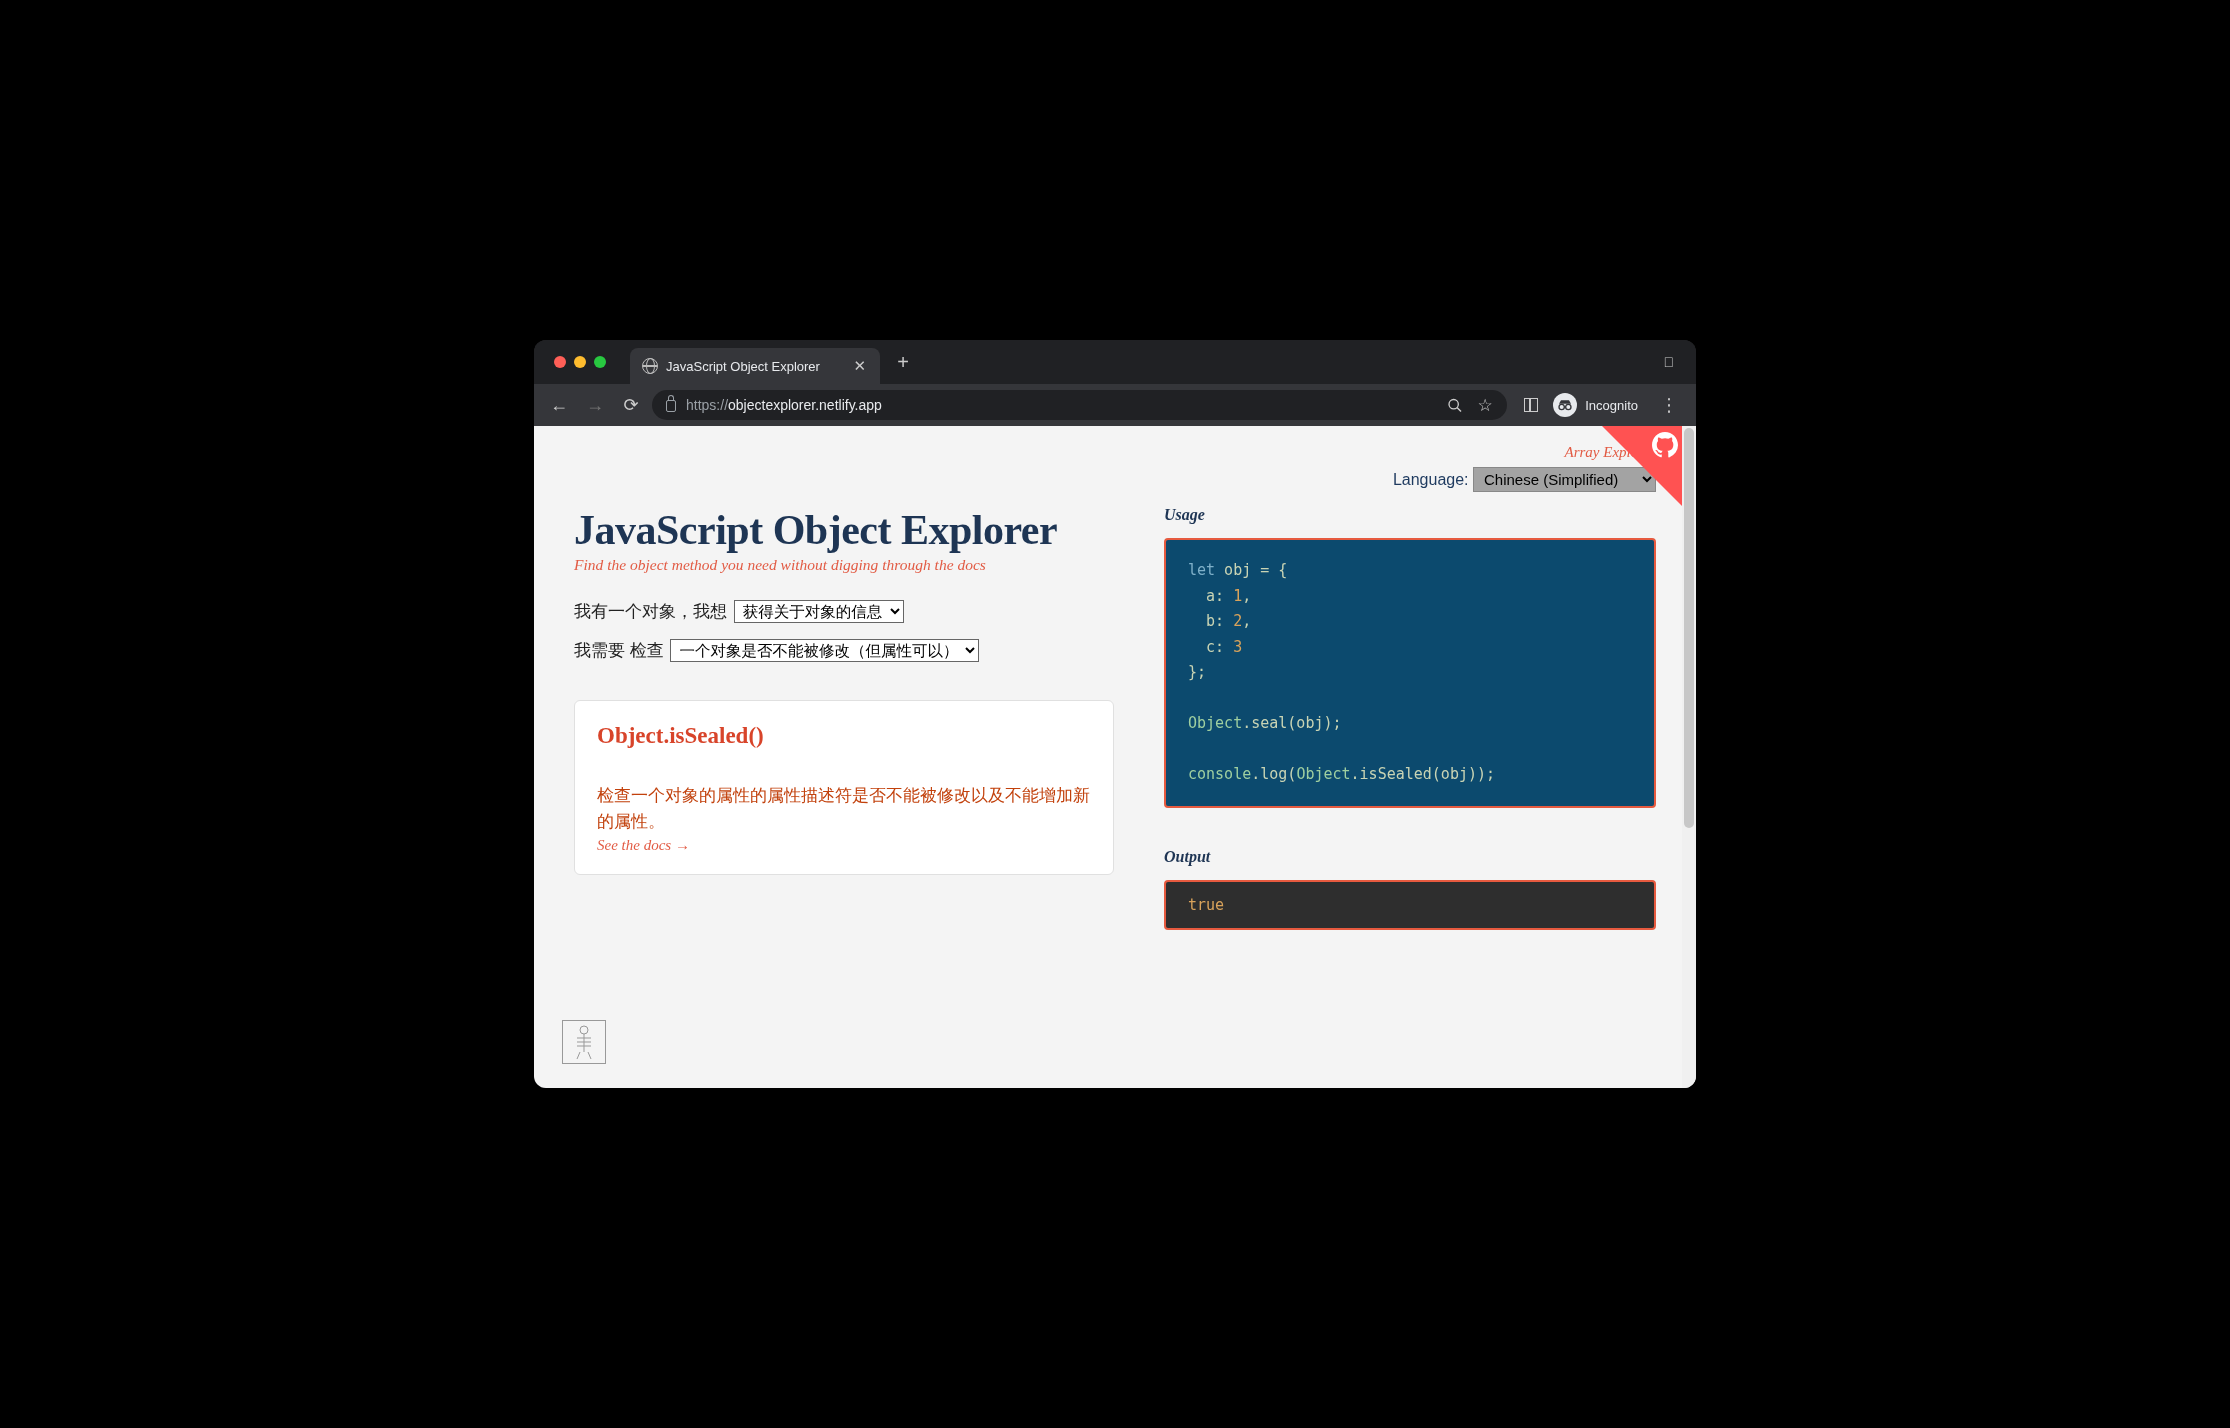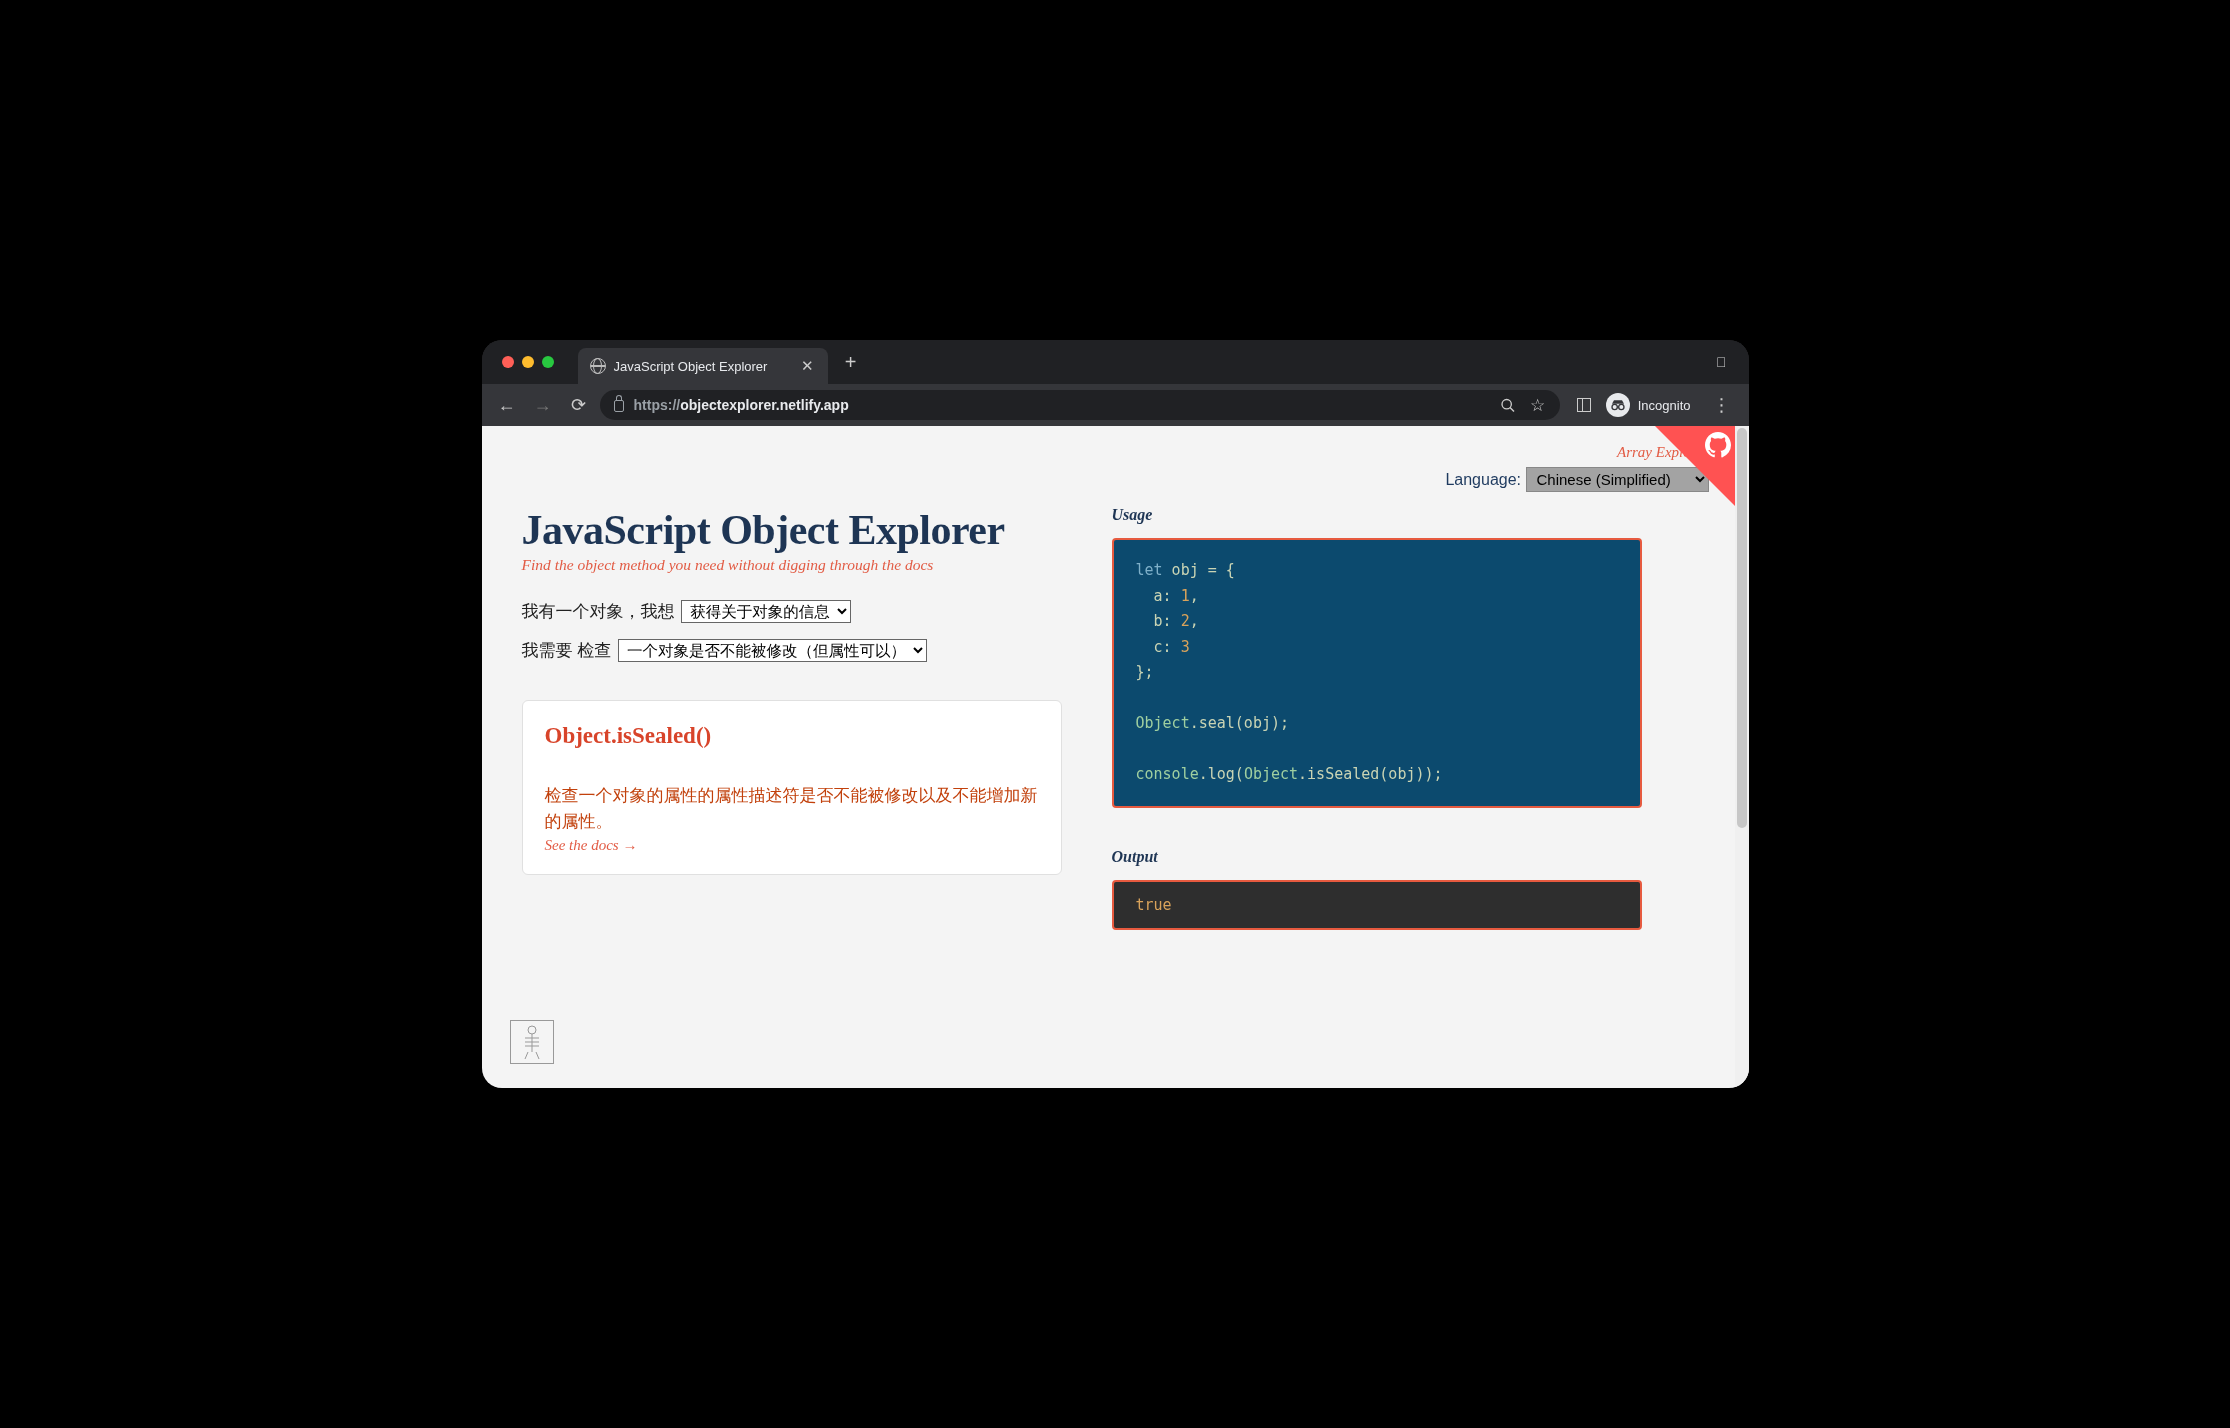"JavaScript Object Explorer" .browser-window { border-radius: 20px -> 12px; width: 1267px -> 1162px }
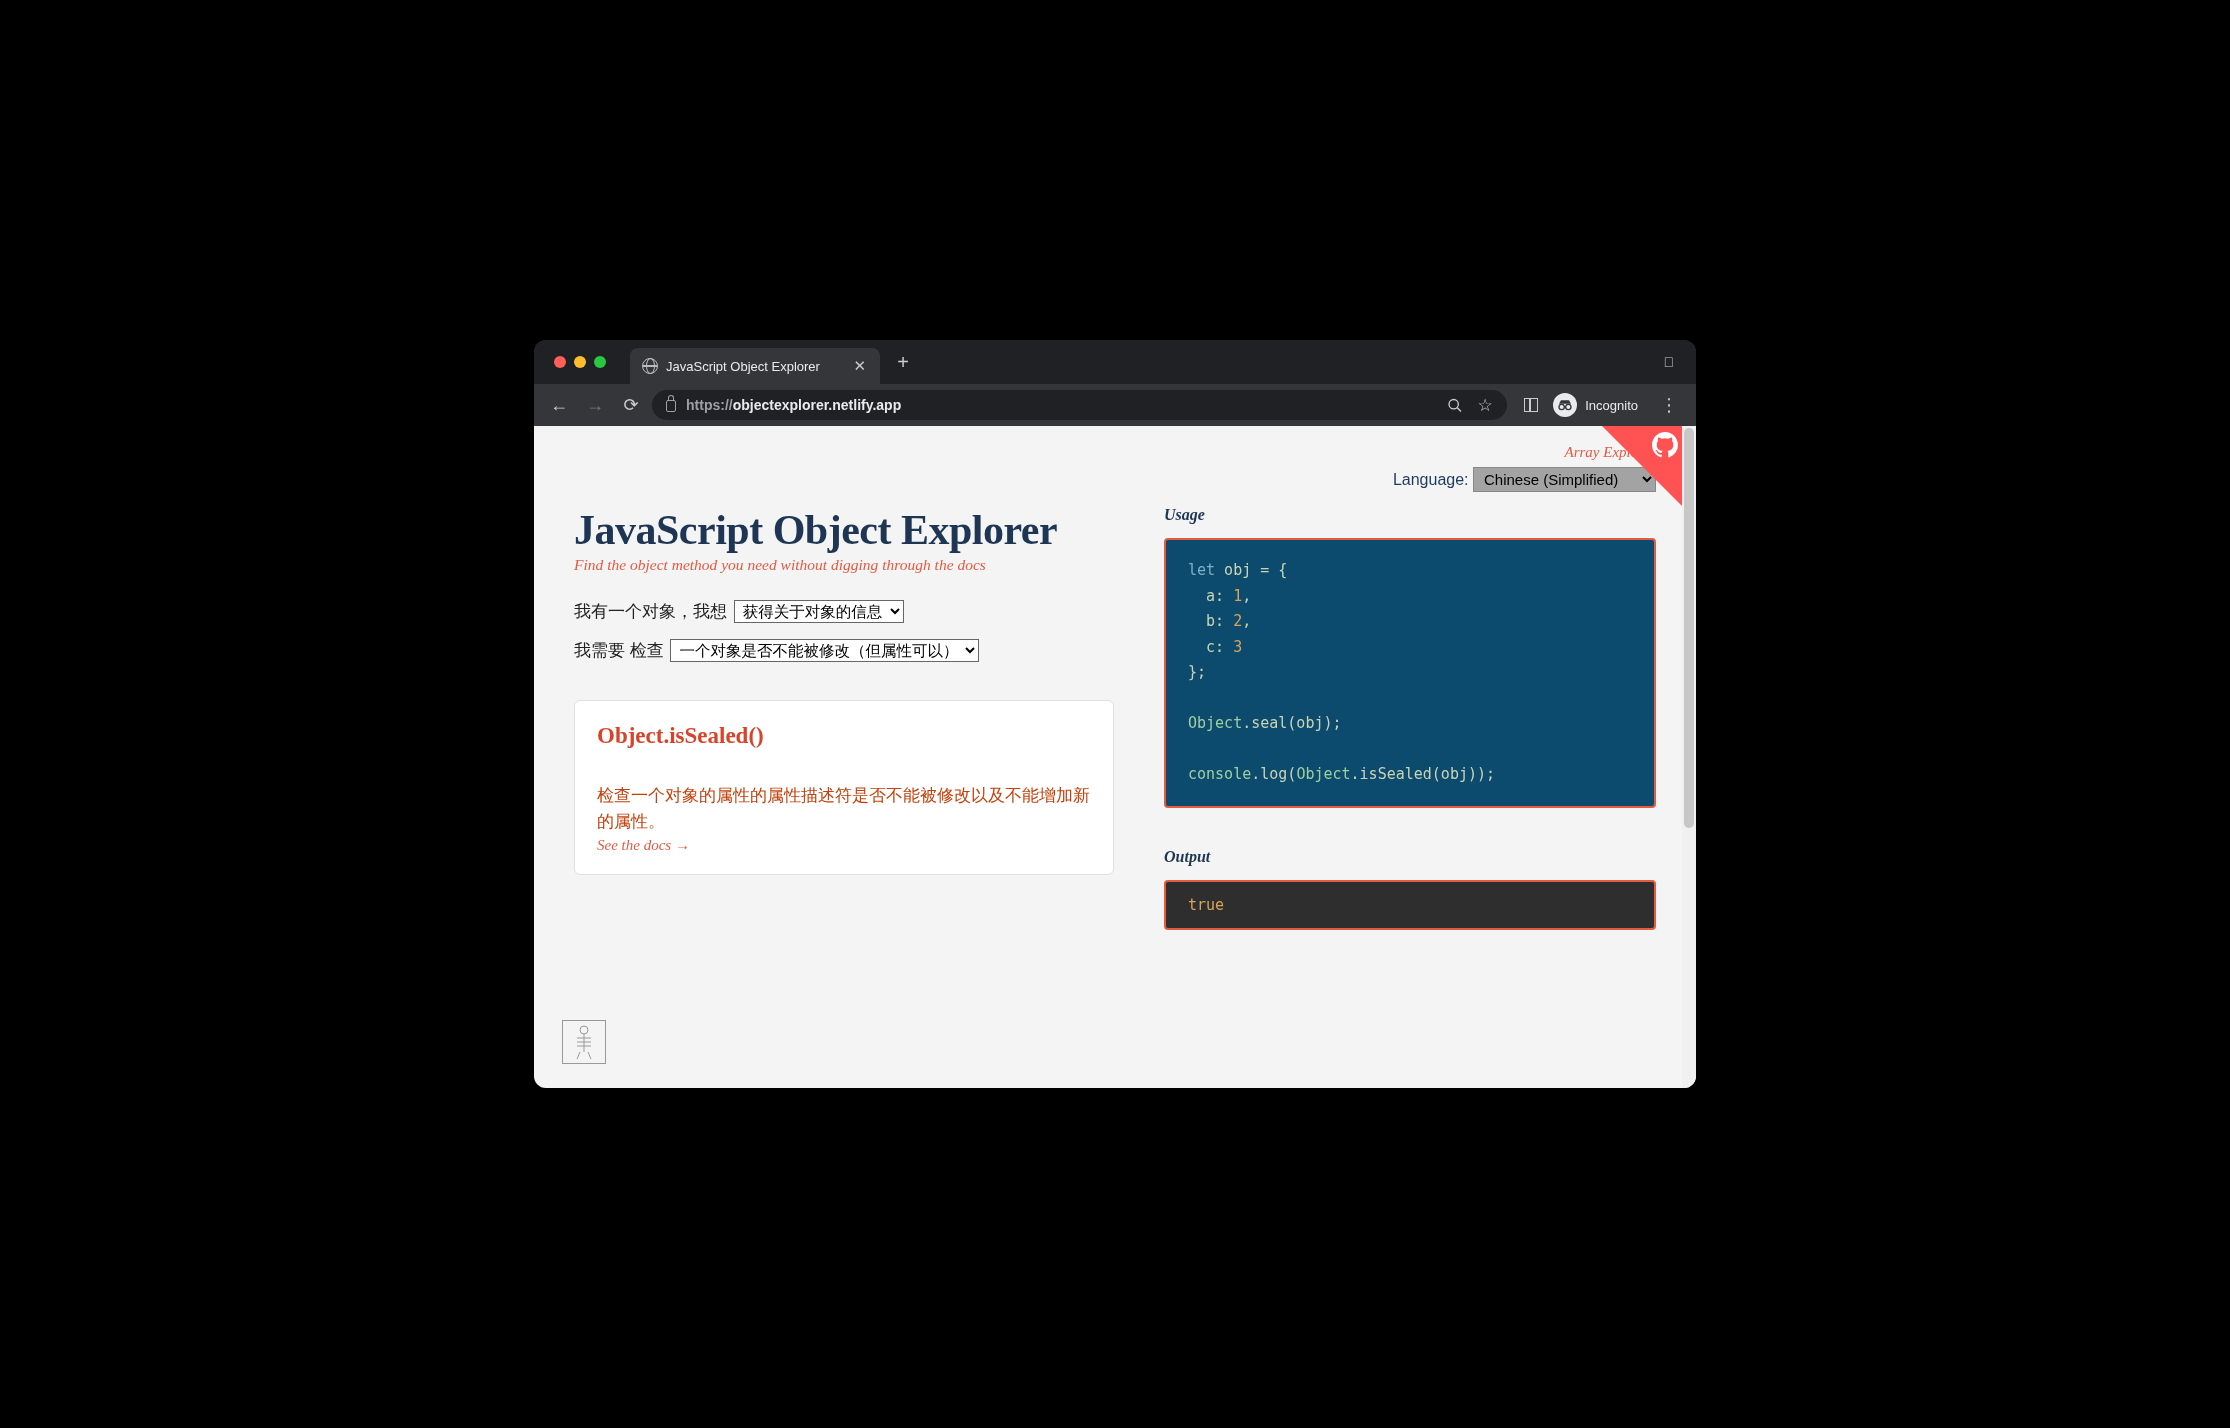"https://objectexplorer.netlify.app" .addr-text { font-weight: bold -> none }
